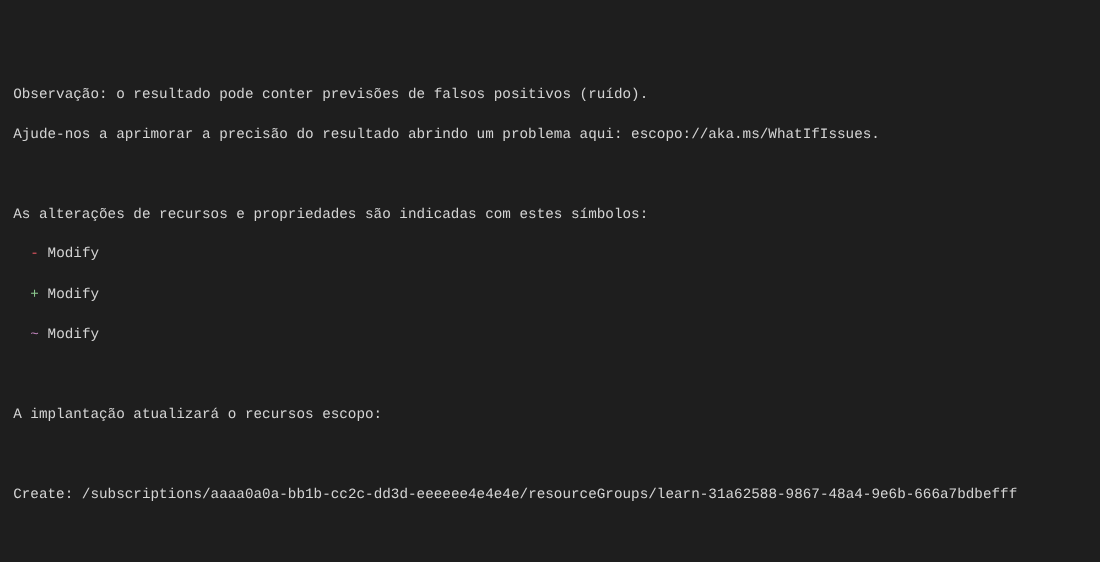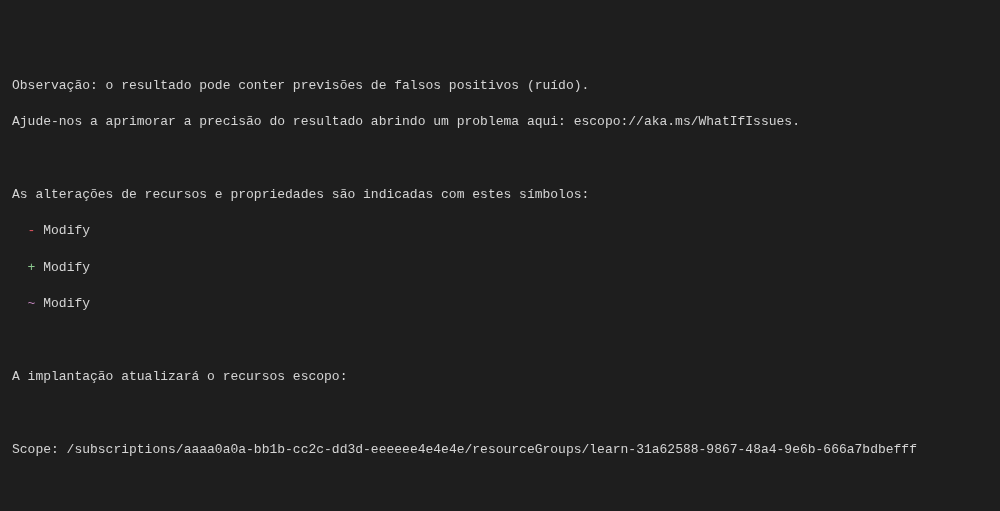"Scope:" span.c-white { text: Scope -> Create }
